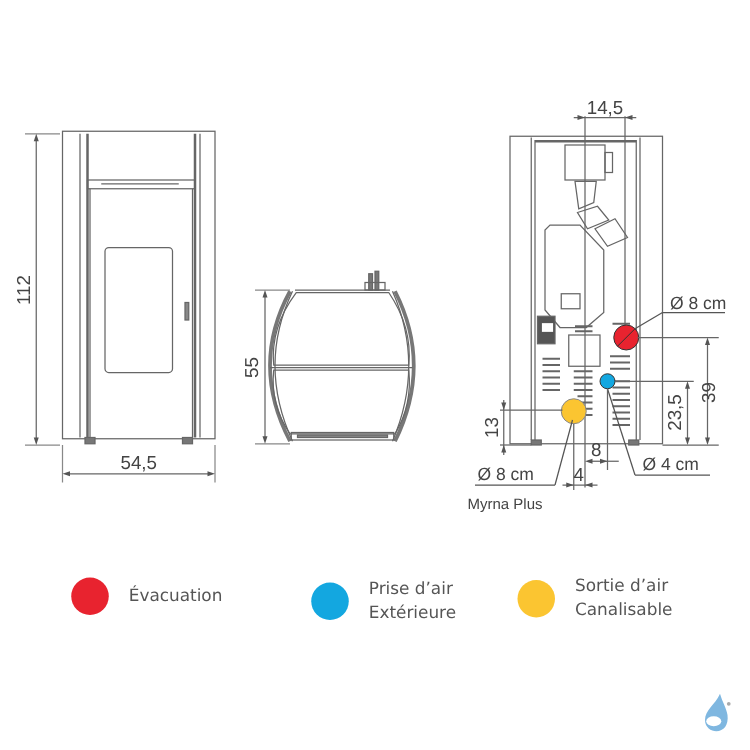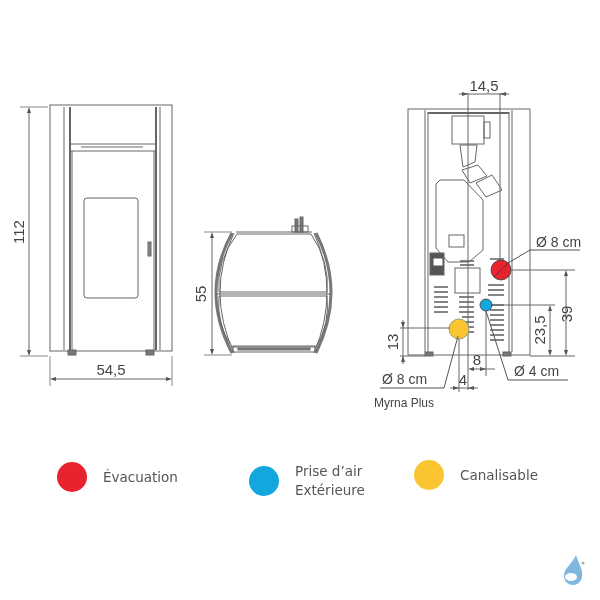"Sortie d’air" div { html: none -> <div>Sortie d’air</div> }
